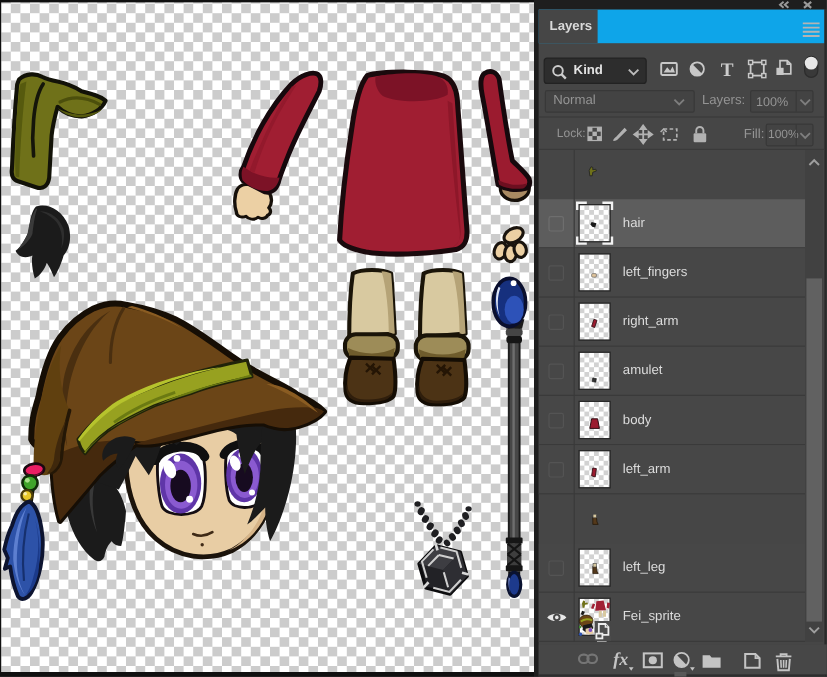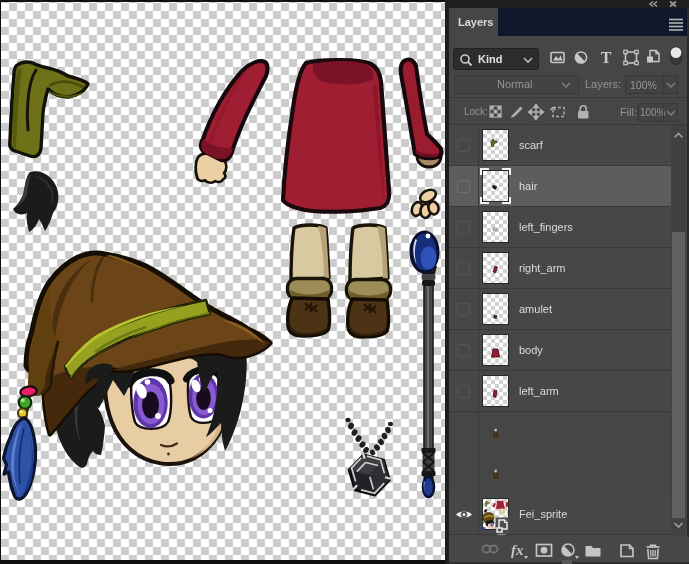"Layers" #tabbar { background: #0f172a -> #0ea5e9 }
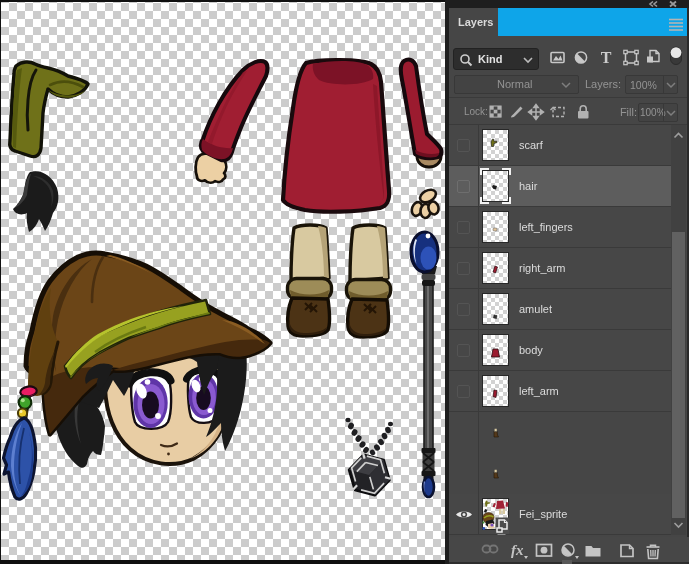"Normal" span.lbl { margin-left: 36px -> none }
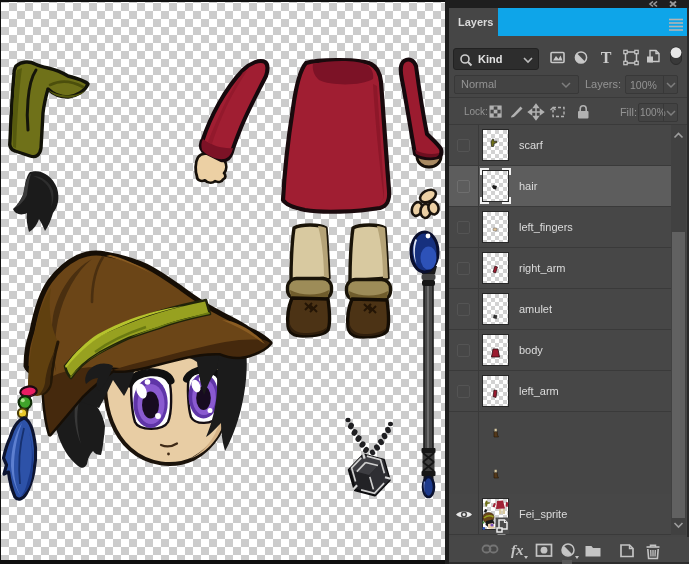"scarf" div.row { html: <div> <div></div> <div></div> <span>scarf</span> </div> -> none }
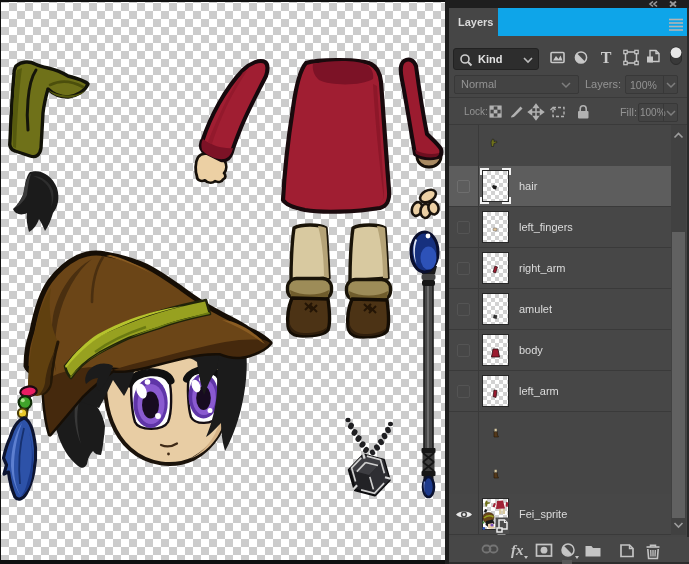"left_leg" div.row { html: none -> <div> <div></div> <div></div> <span>left_leg</span> </div> }
